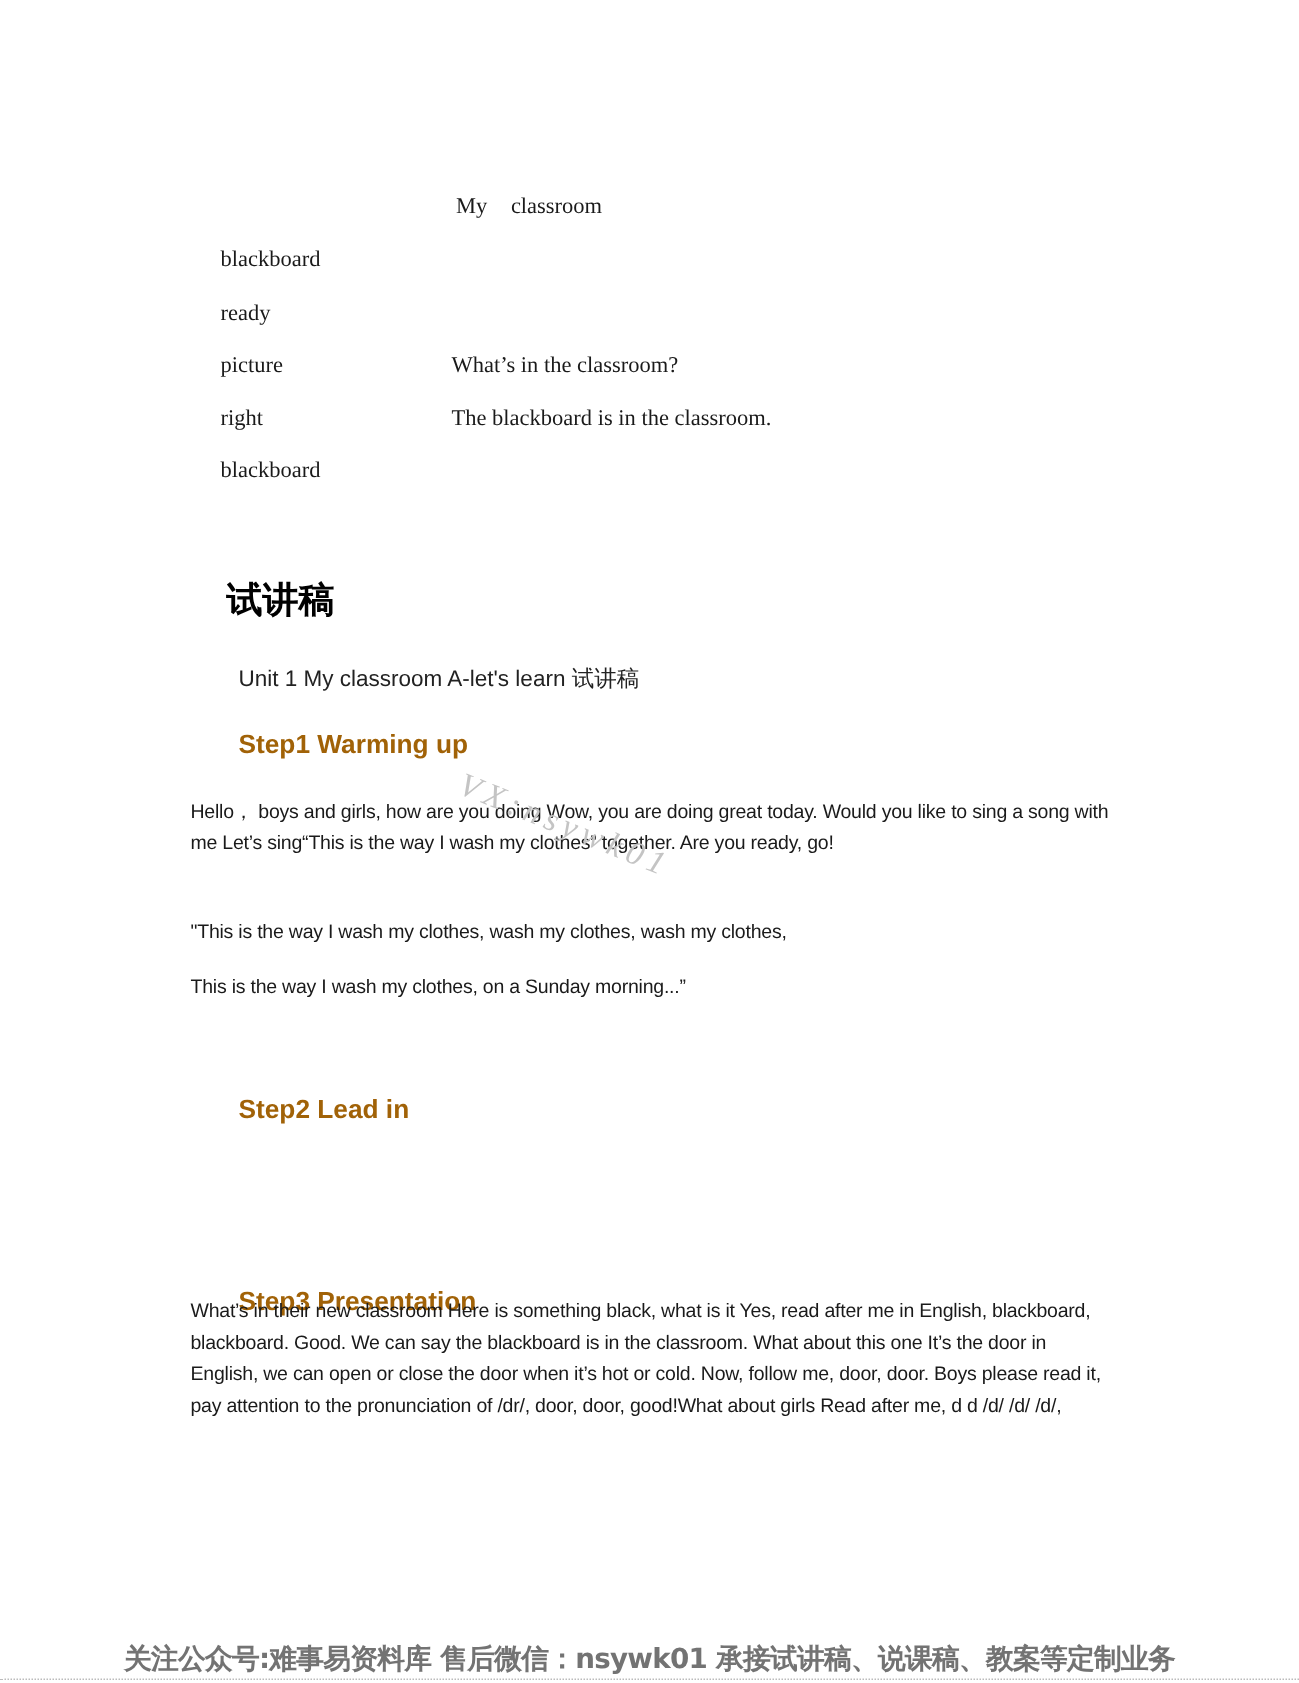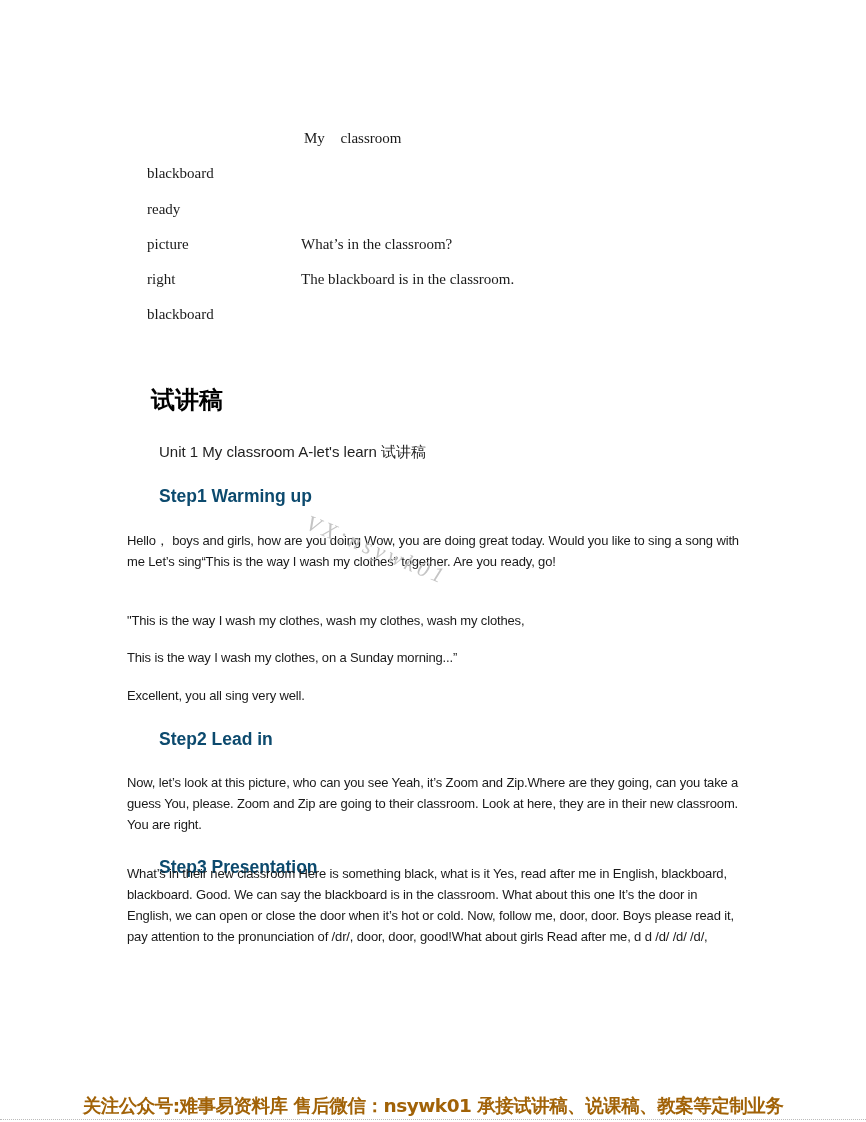"Step1 Warming up" .h2 { color: #0c4a6e -> #a16207 }
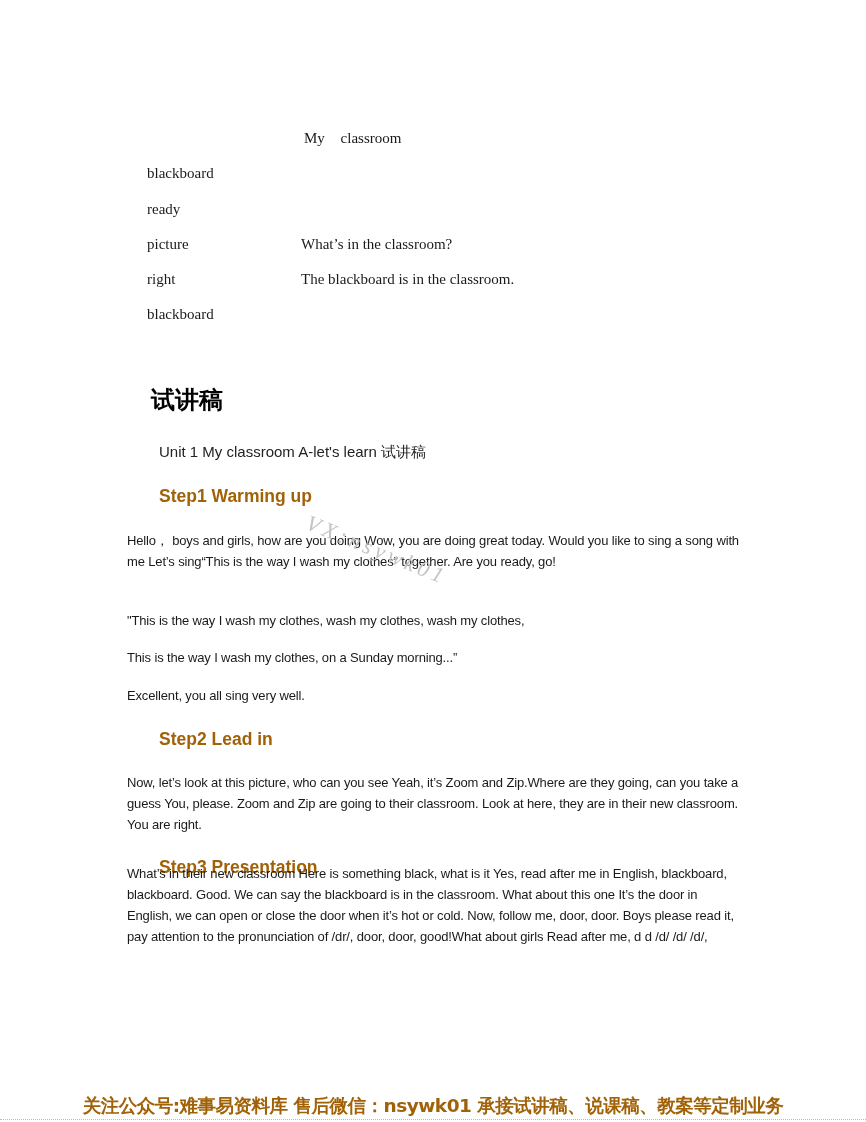"Excellent, you all sing very" div.para { html: <div> <p>Excellent, you all sing very well.</p> </div> -> none }
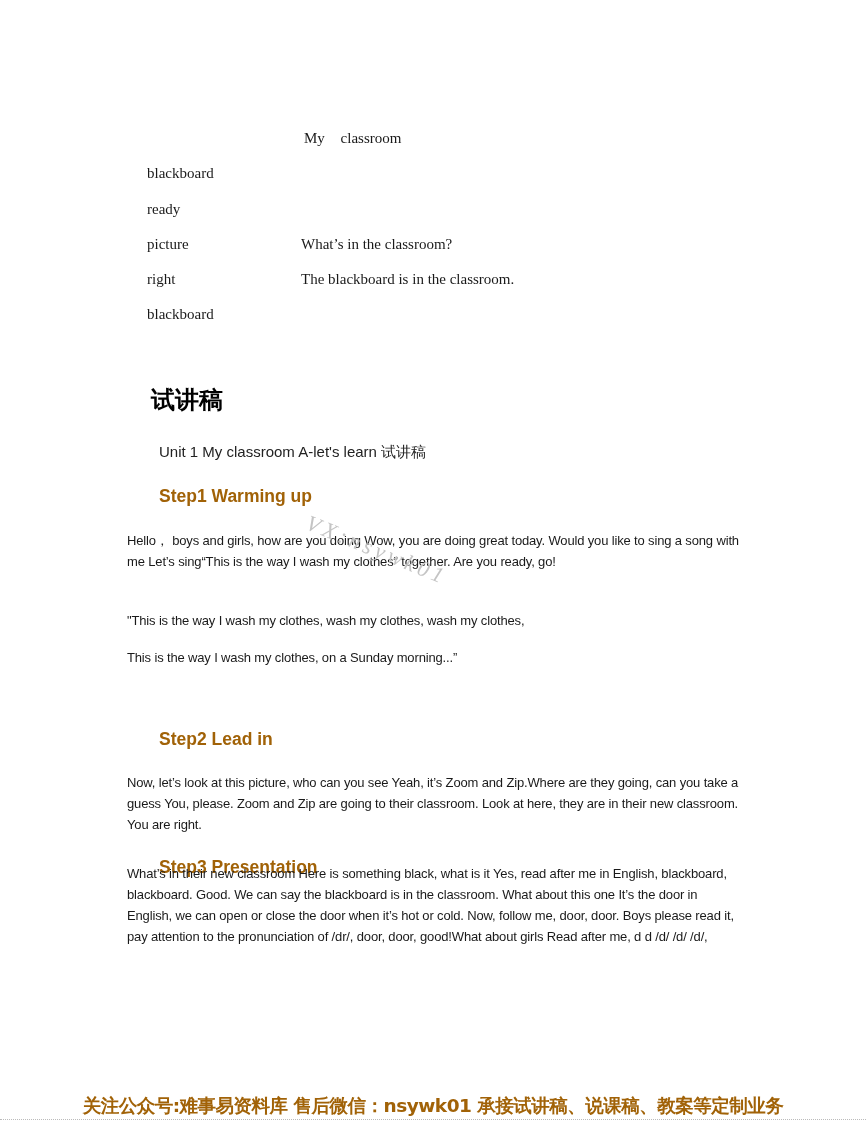"Now, let’s look at this" div.para { html: <div> <p>Now, let’s look at this picture, who can you see Yeah, it’s Zoom and Zip.Where are they going, can you take a guess You, please. Zoom and Zip are going to their classroom. Look at here, they are in their new classroom. You are right.</p> </div> -> none }
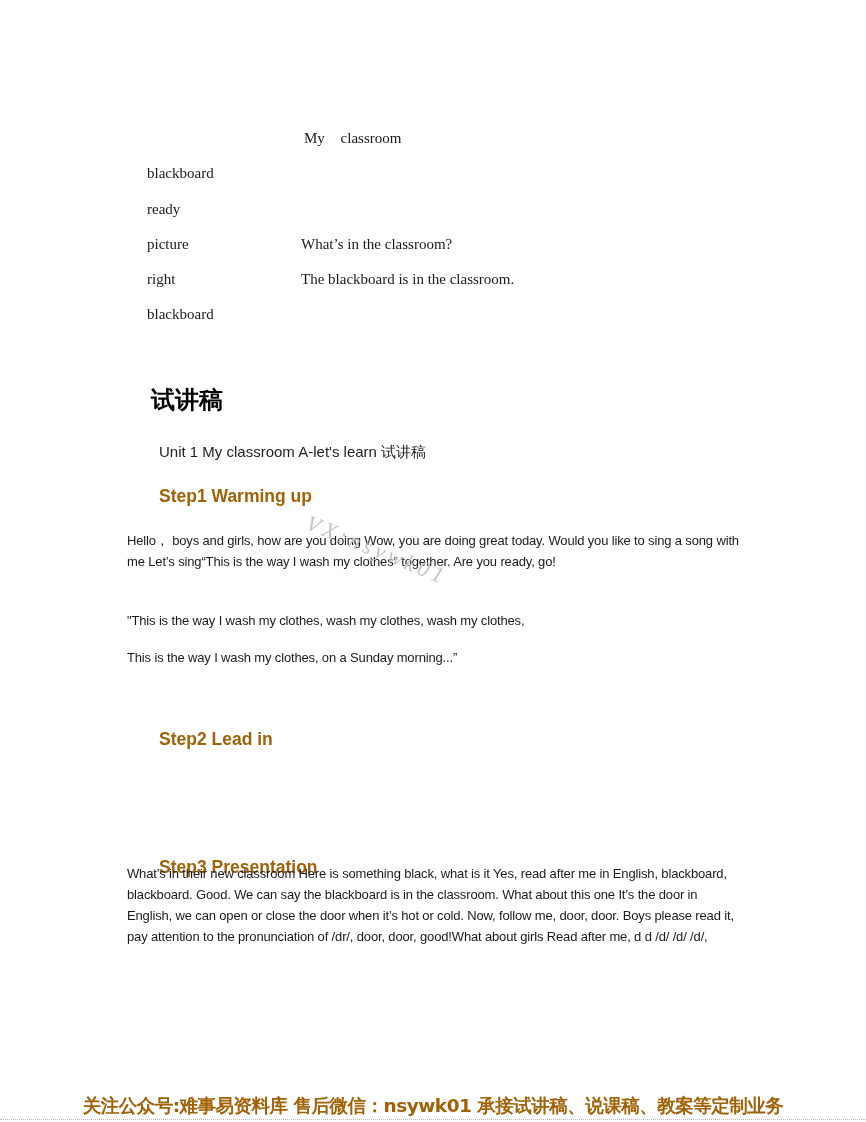"关注公众号:难事易资料库 售后微信：nsywk01" .footer { color: #a16207 -> #737373 }
